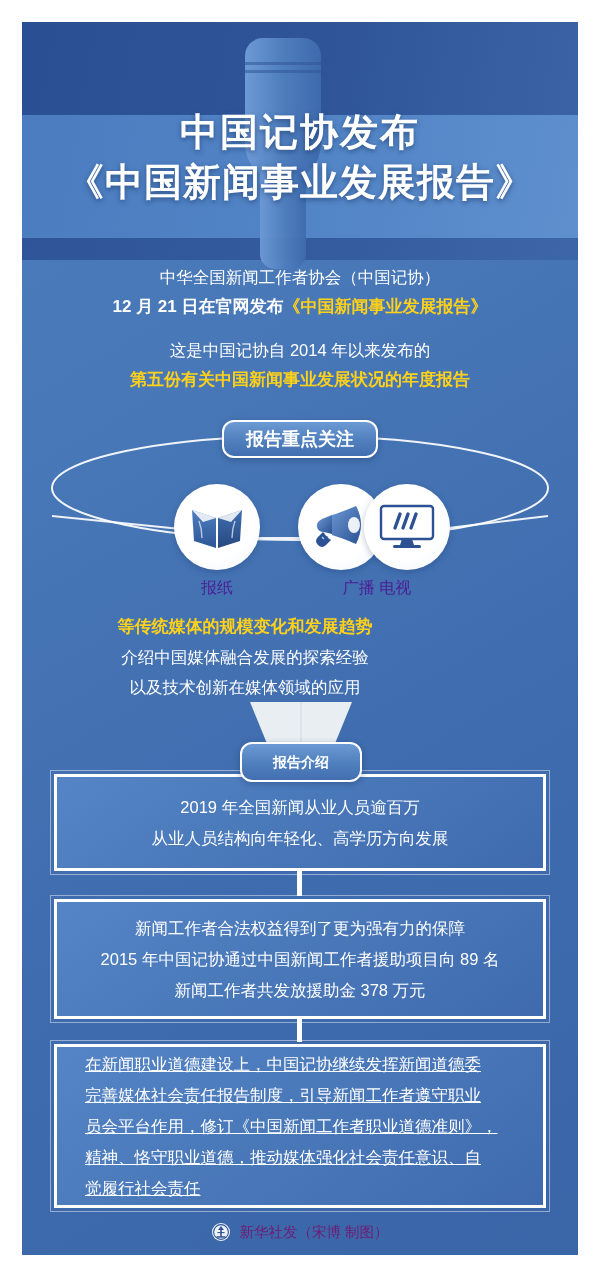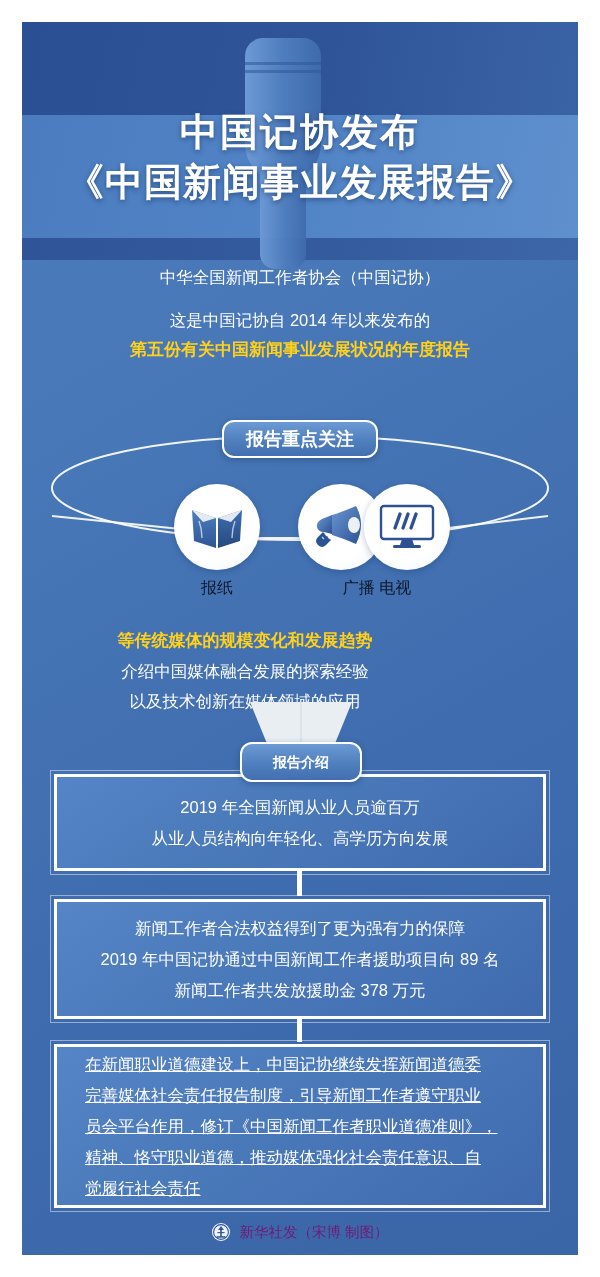"12 月 21 日在官网发布《中国新闻事业发展报告》" div.ln { html: none -> <div><span>12 月 21 日在官网发布</span><span>《中国新闻事业发展报告》</span></div> }
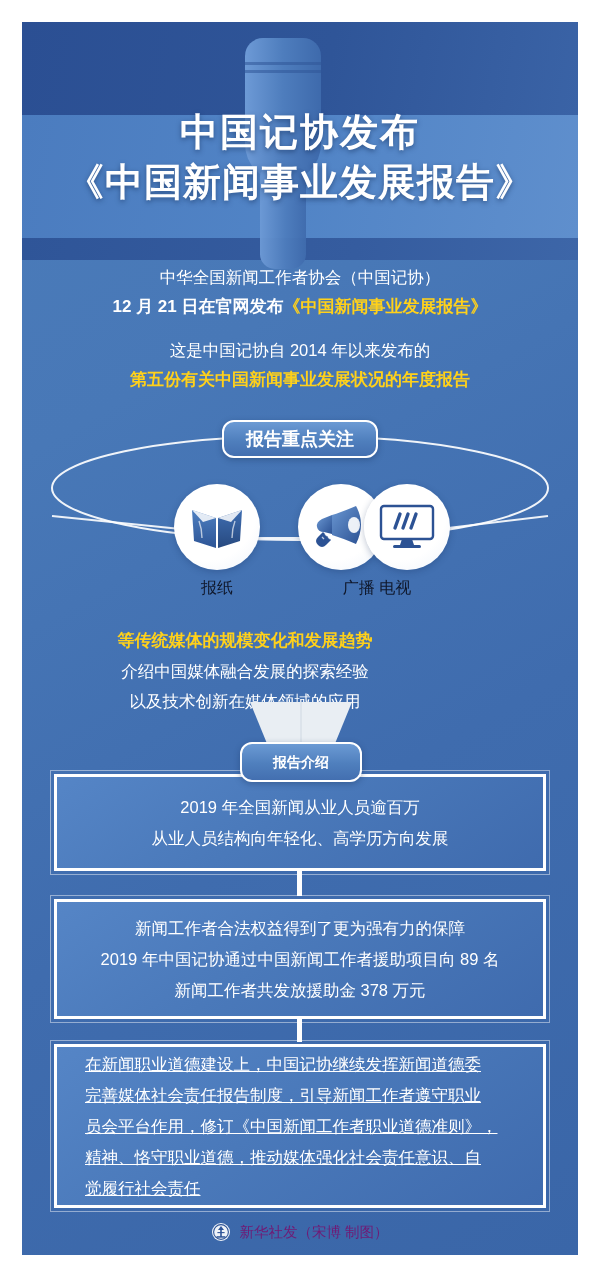"报纸" .icon-label { color: #0f172a -> #4c1d95 }
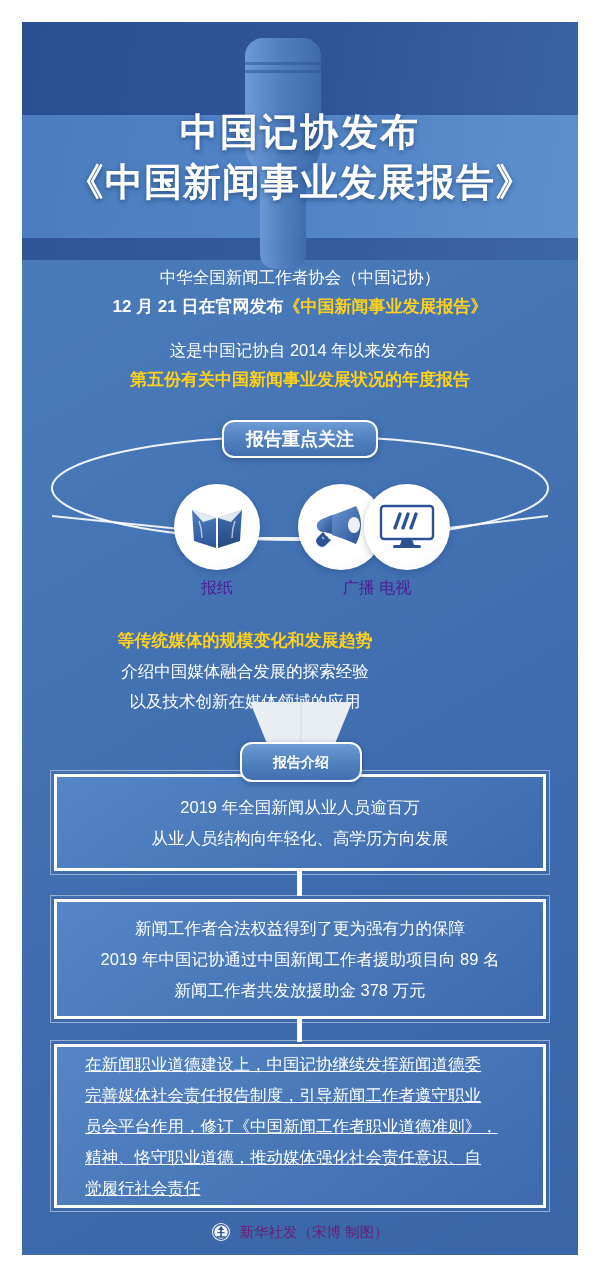"等传统媒体的规模变化和发展趋势" .focus-text { margin-top: 14px -> none }
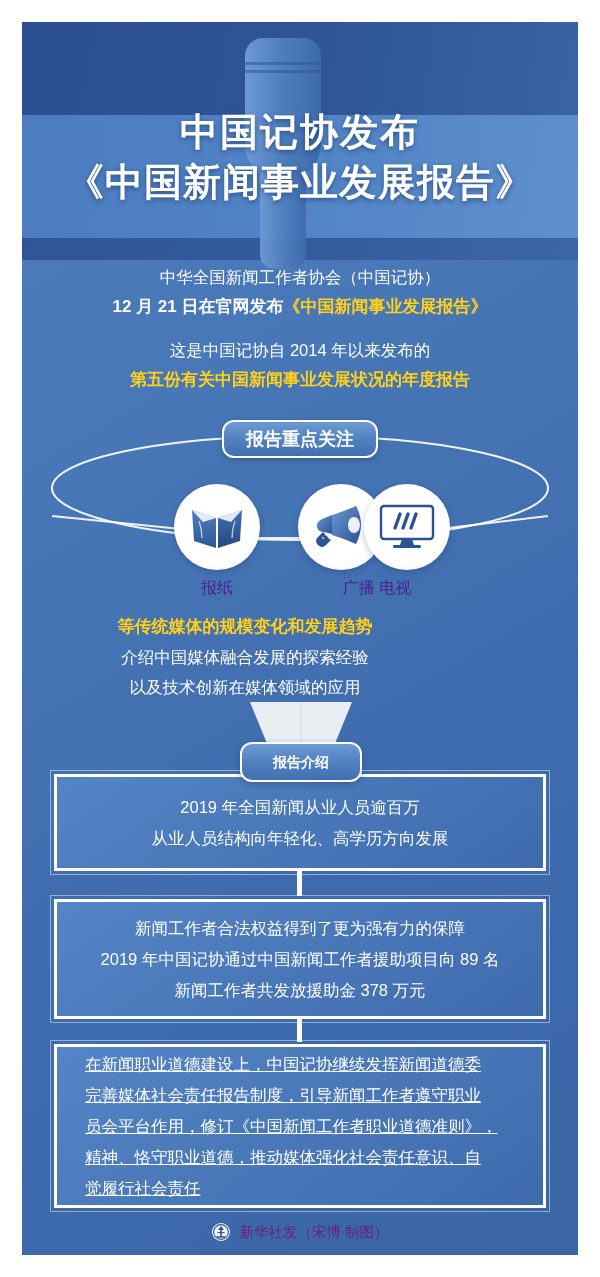"2019 年中国记协通过中国新闻工作者援助项目向 89 名" div.ln { text: 2019 -> 2015 }
